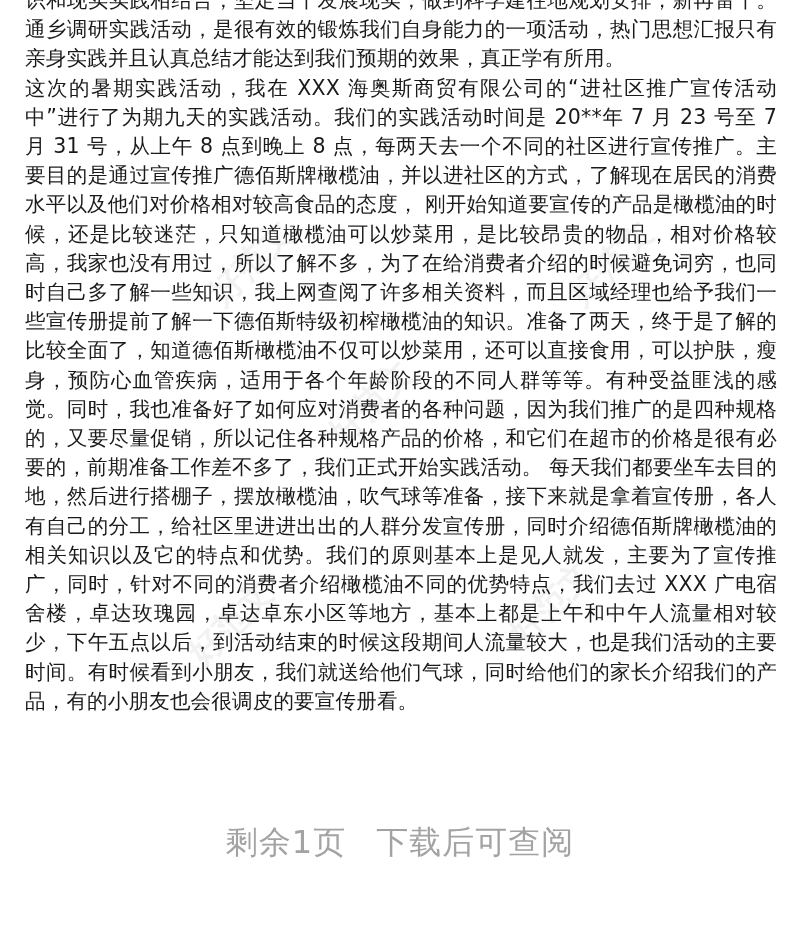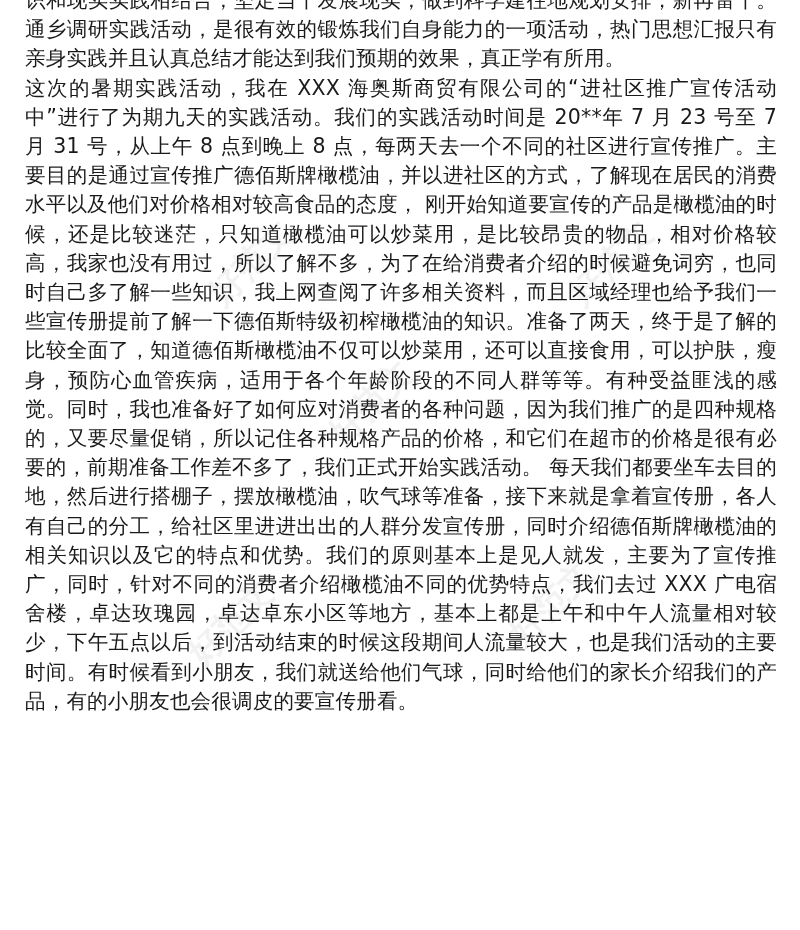"剩余1页 下载后可查阅" div.remain-banner { html: none -> <div> <span>剩余1页</span><span></span><span>下载后可查阅</span> </div> }
